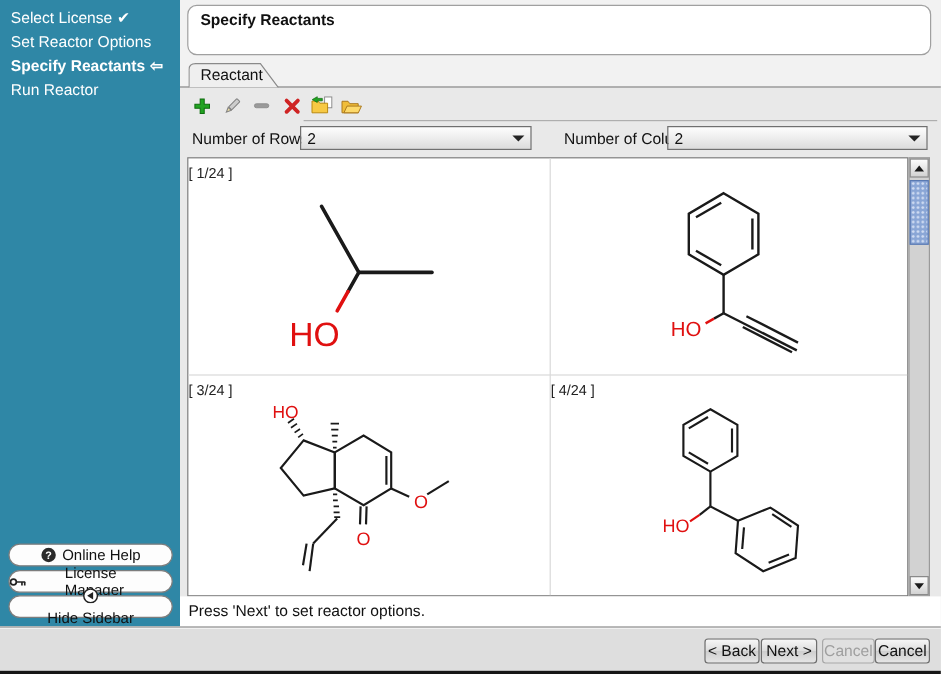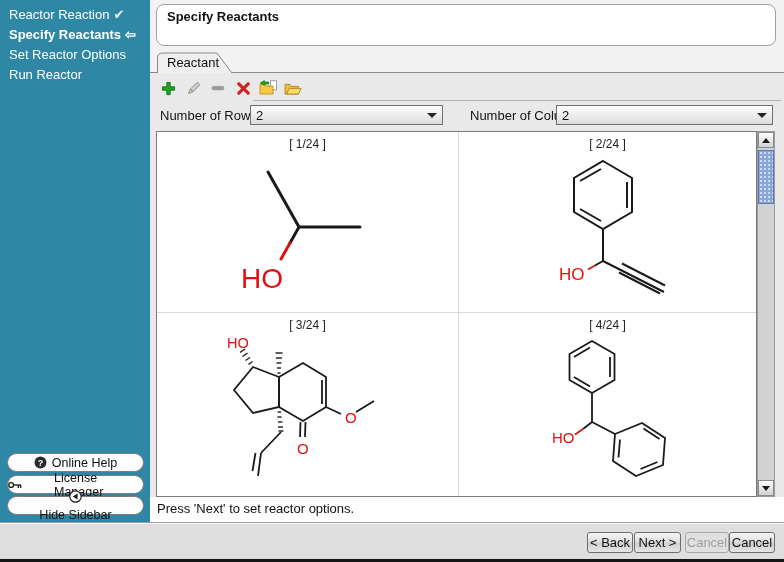"Reactor Reaction" span { text: Reactor Reaction -> Select License }
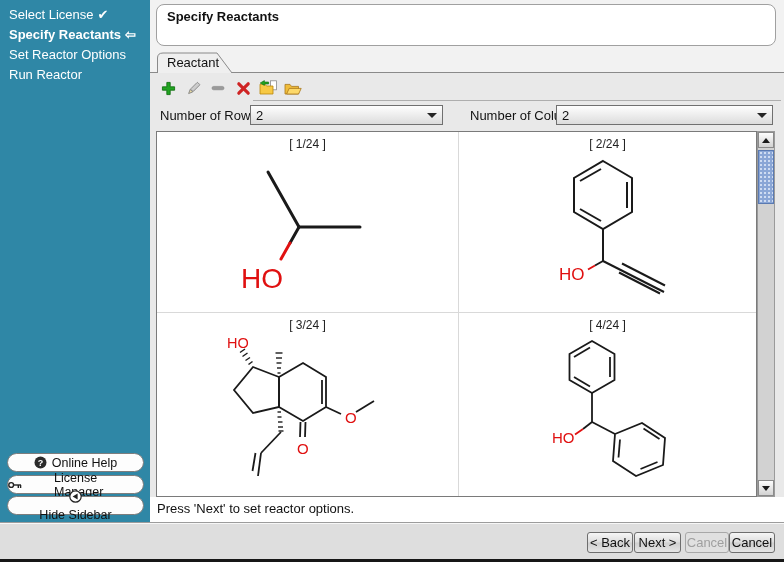"Specify Reactants ⇦" div.nav-item { order: before "Set Reactor Options" -> after "Set Reactor Options" }
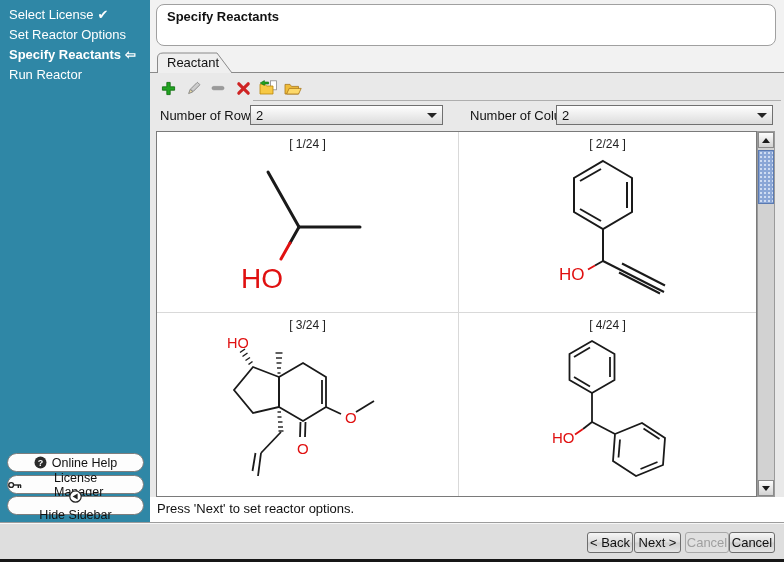"[ 1/24 ]" .cell-label { text-align: center -> none }
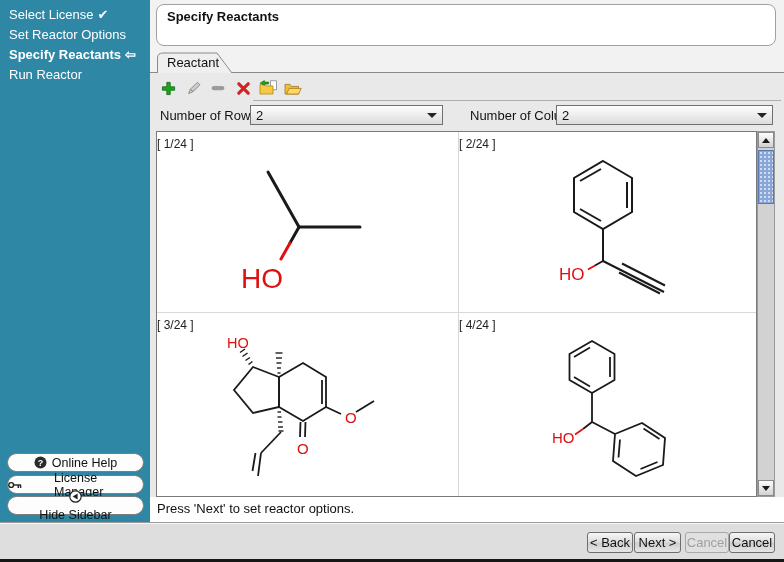"[ 2/24 ]" div.cell-label { html: <div>[ 2/24 ]</div> -> none }
